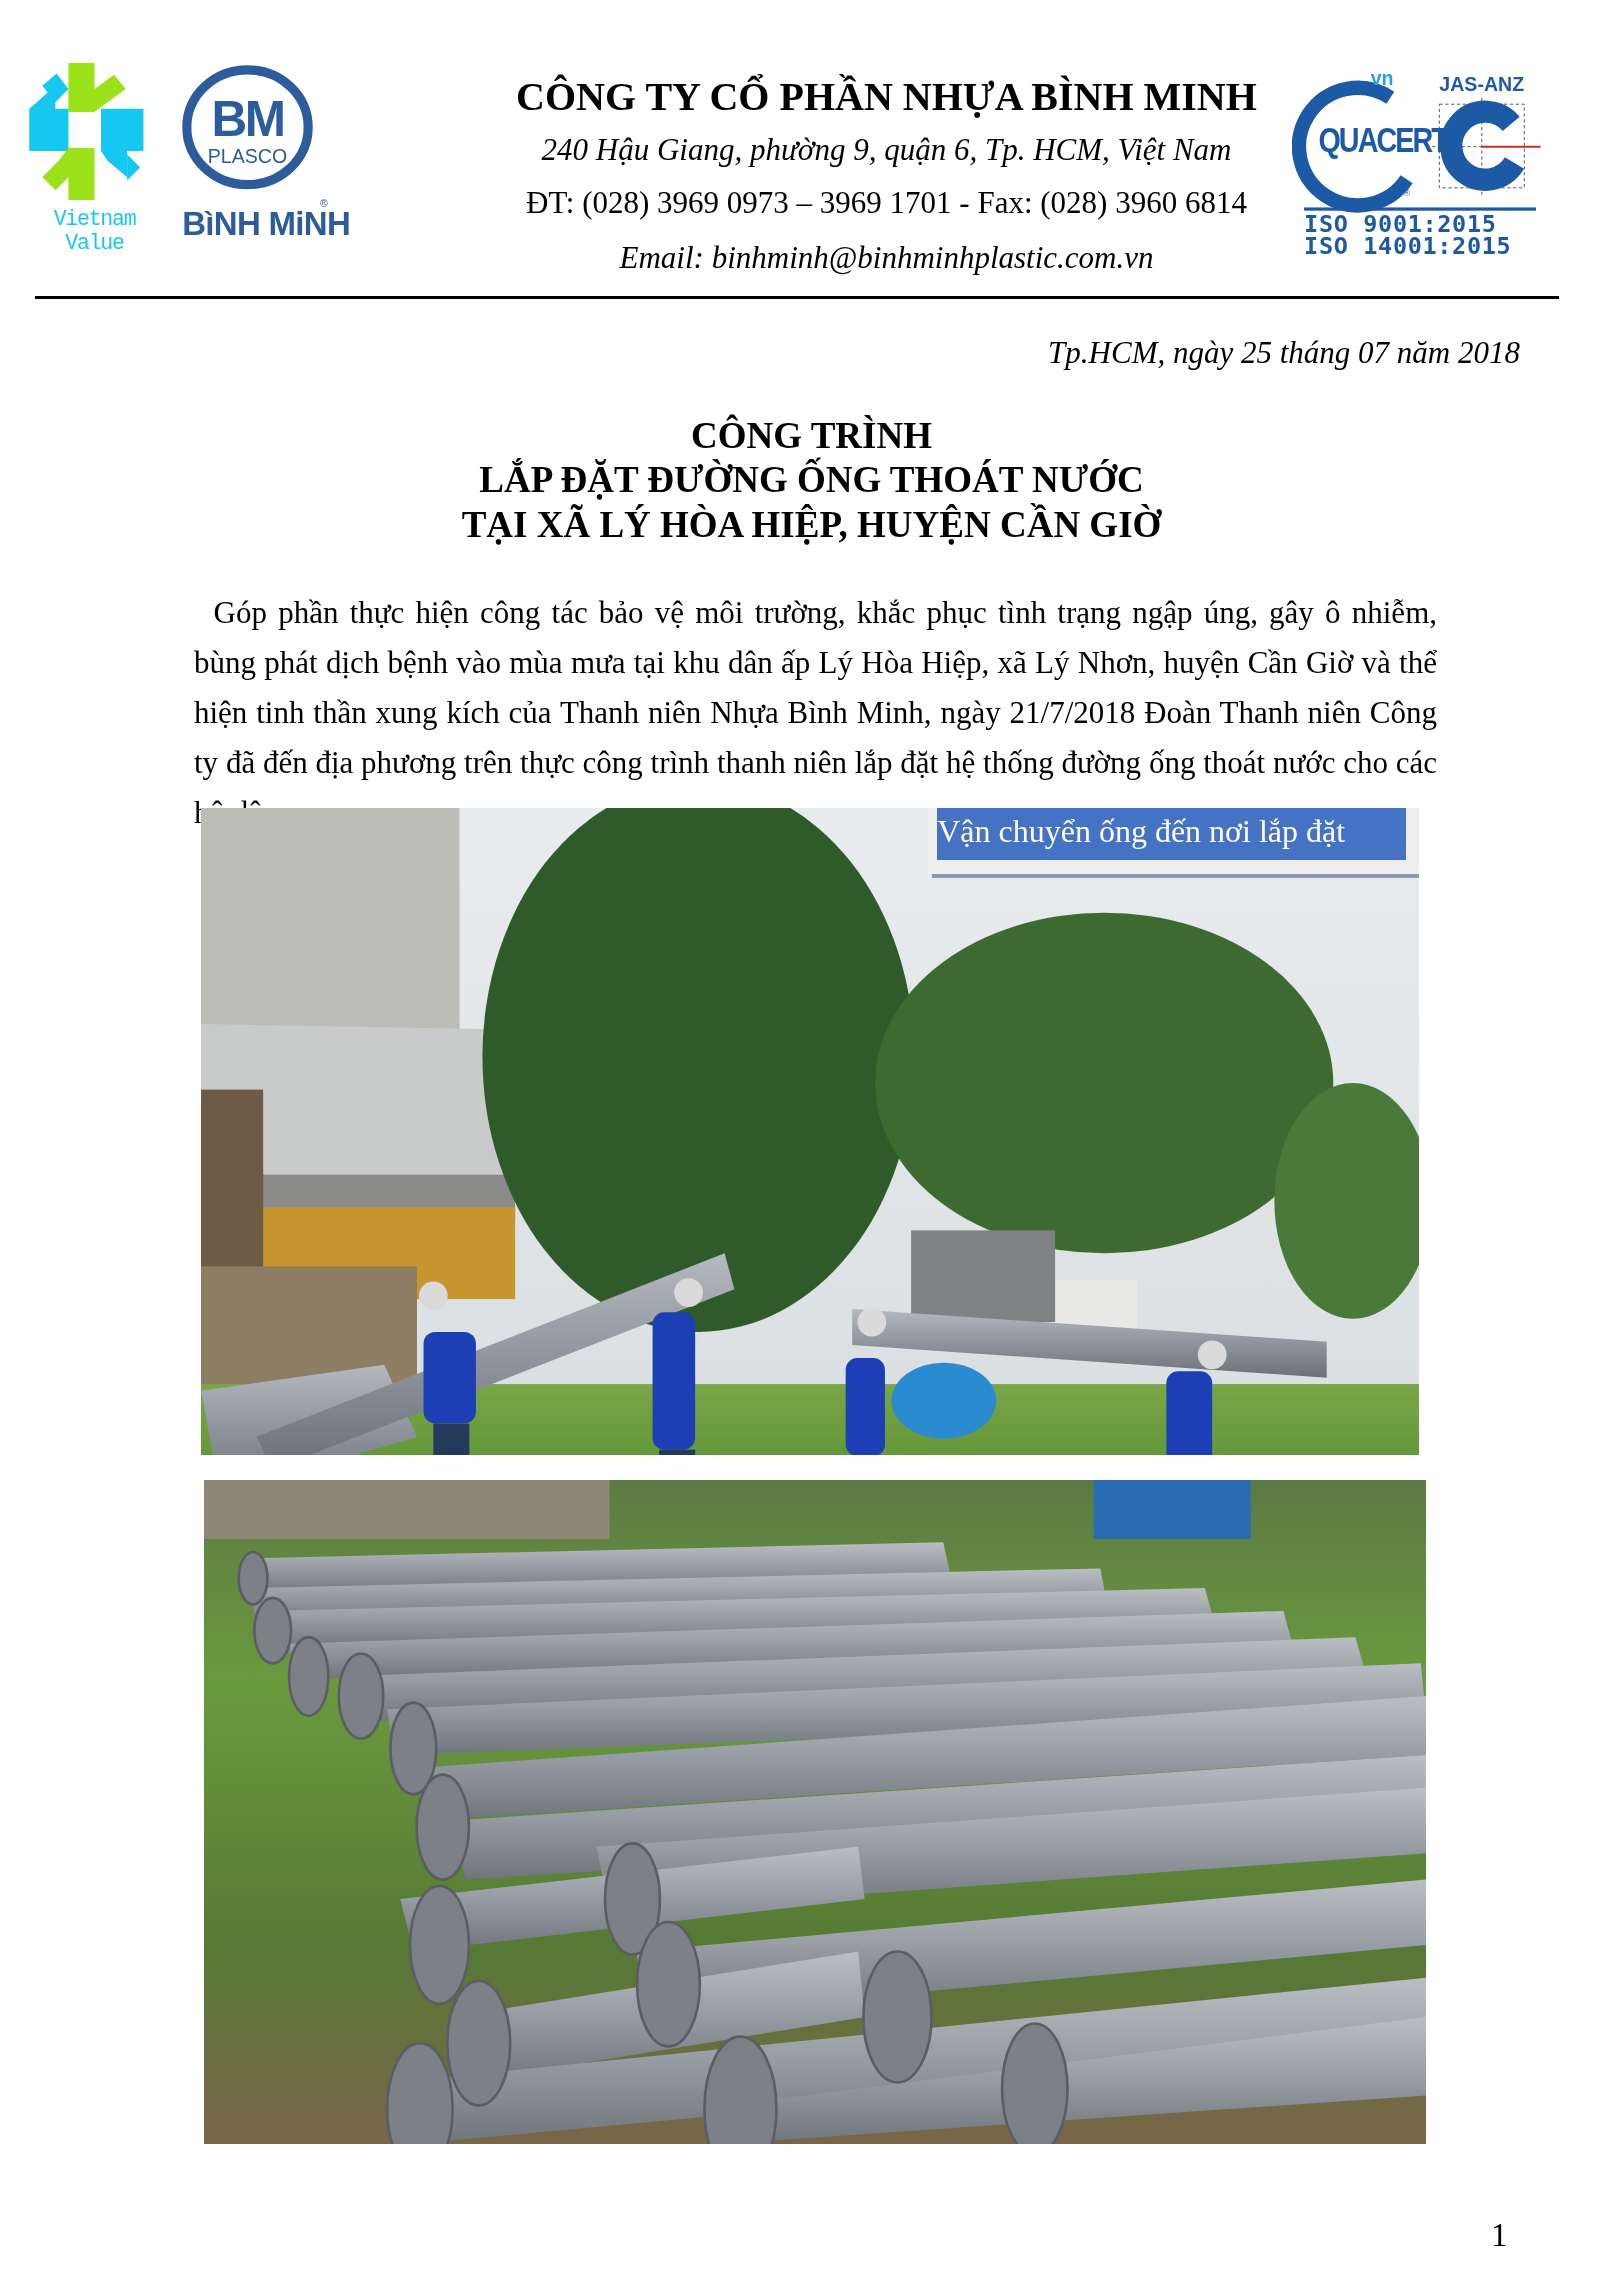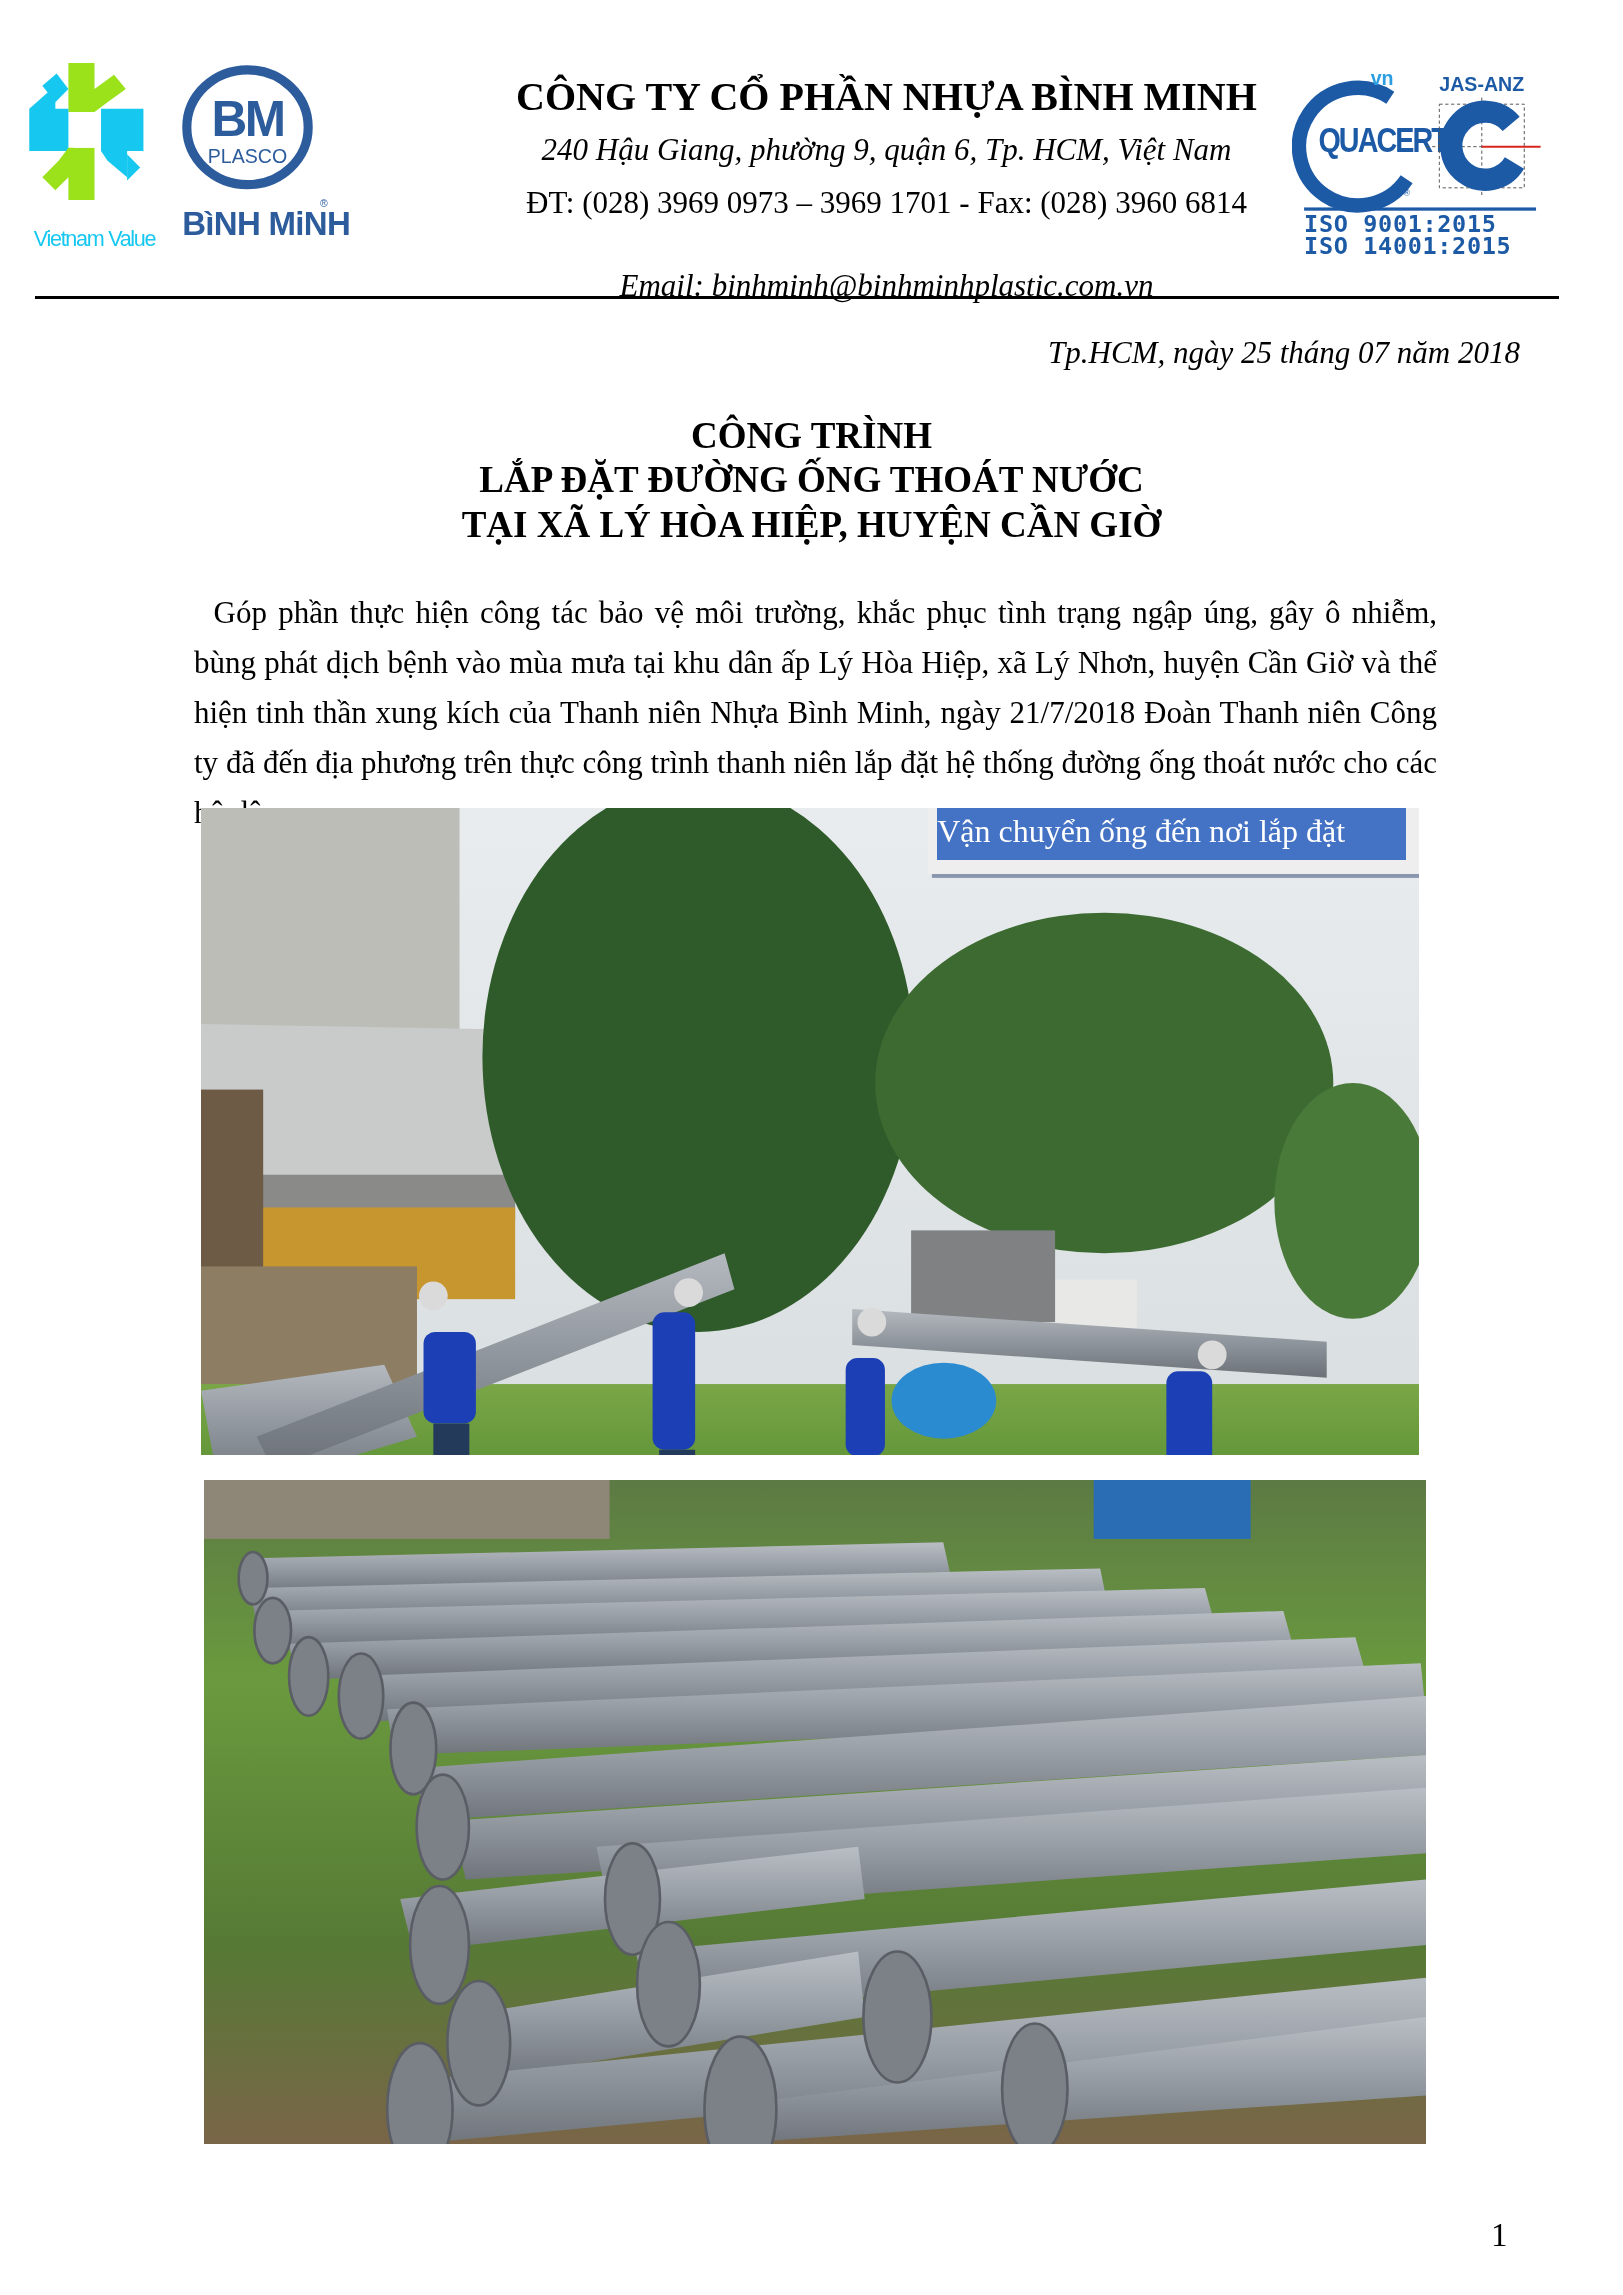"Vietnam Value" div { font-family: Liberation Sans, sans-serif -> Liberation Mono, monospace; top: 163px -> 144px }
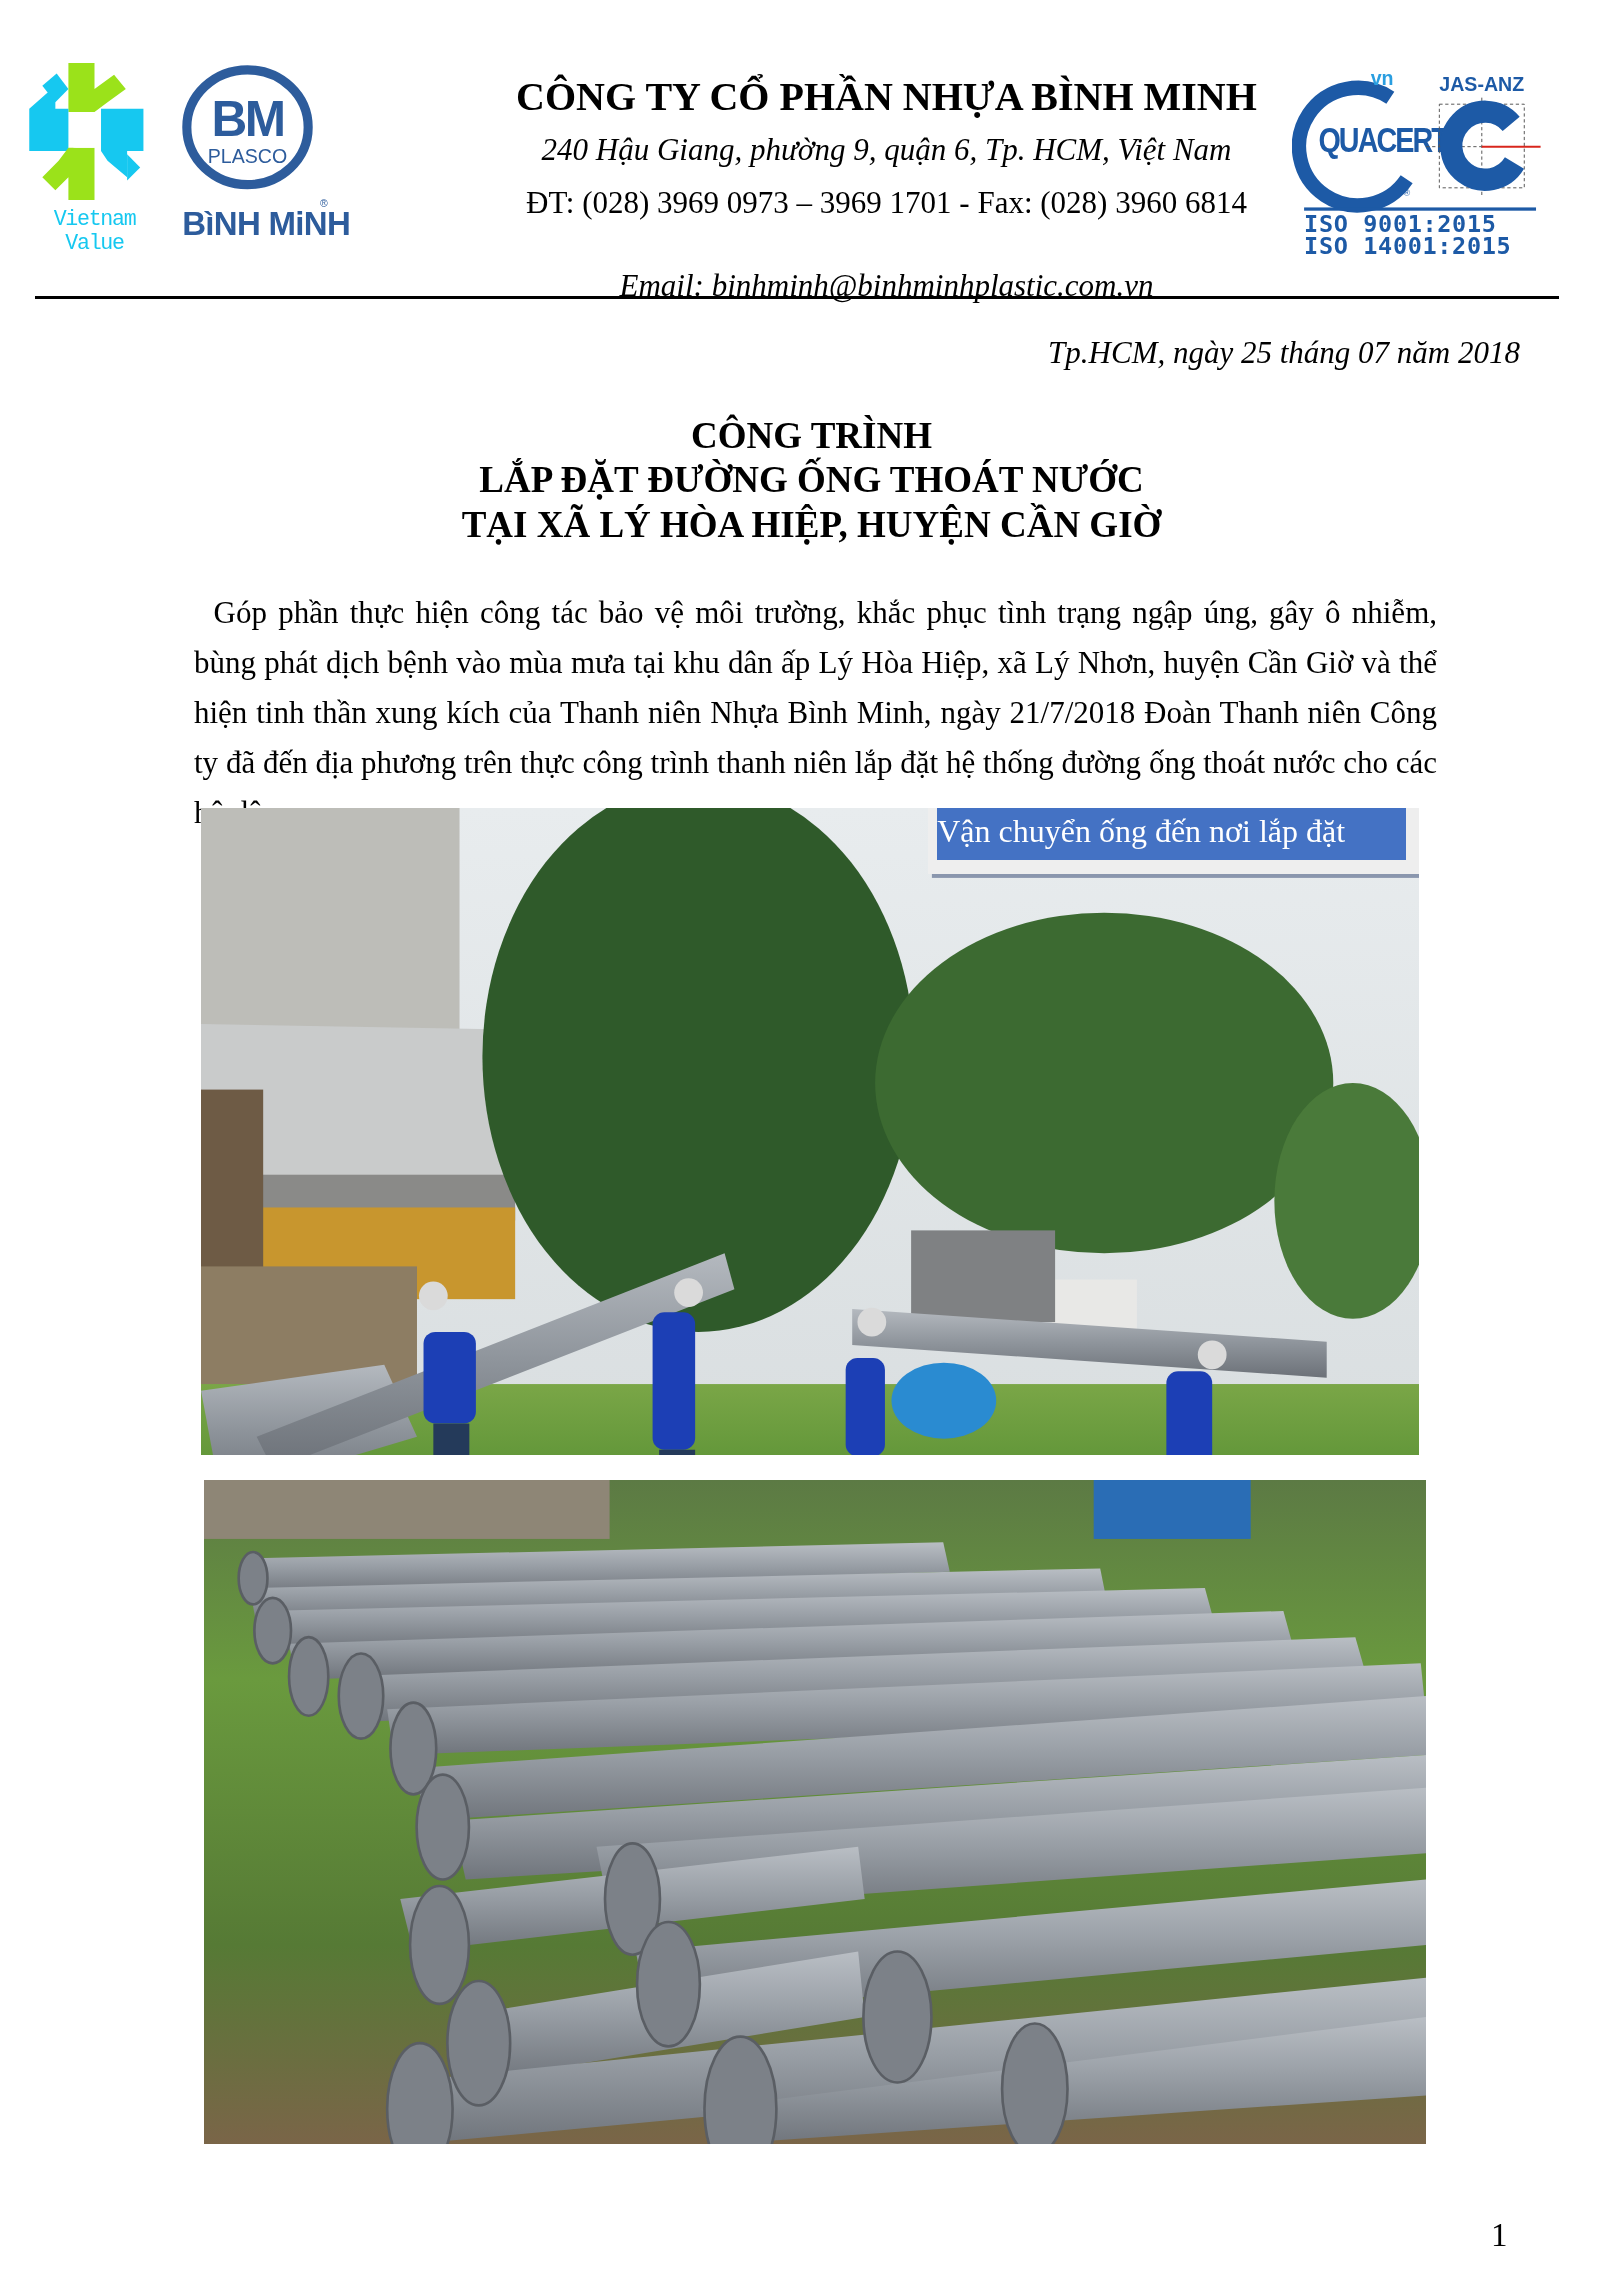"Email: binhminh@binhminhplastic.com.vn" .email { margin-top: 28px -> none }
